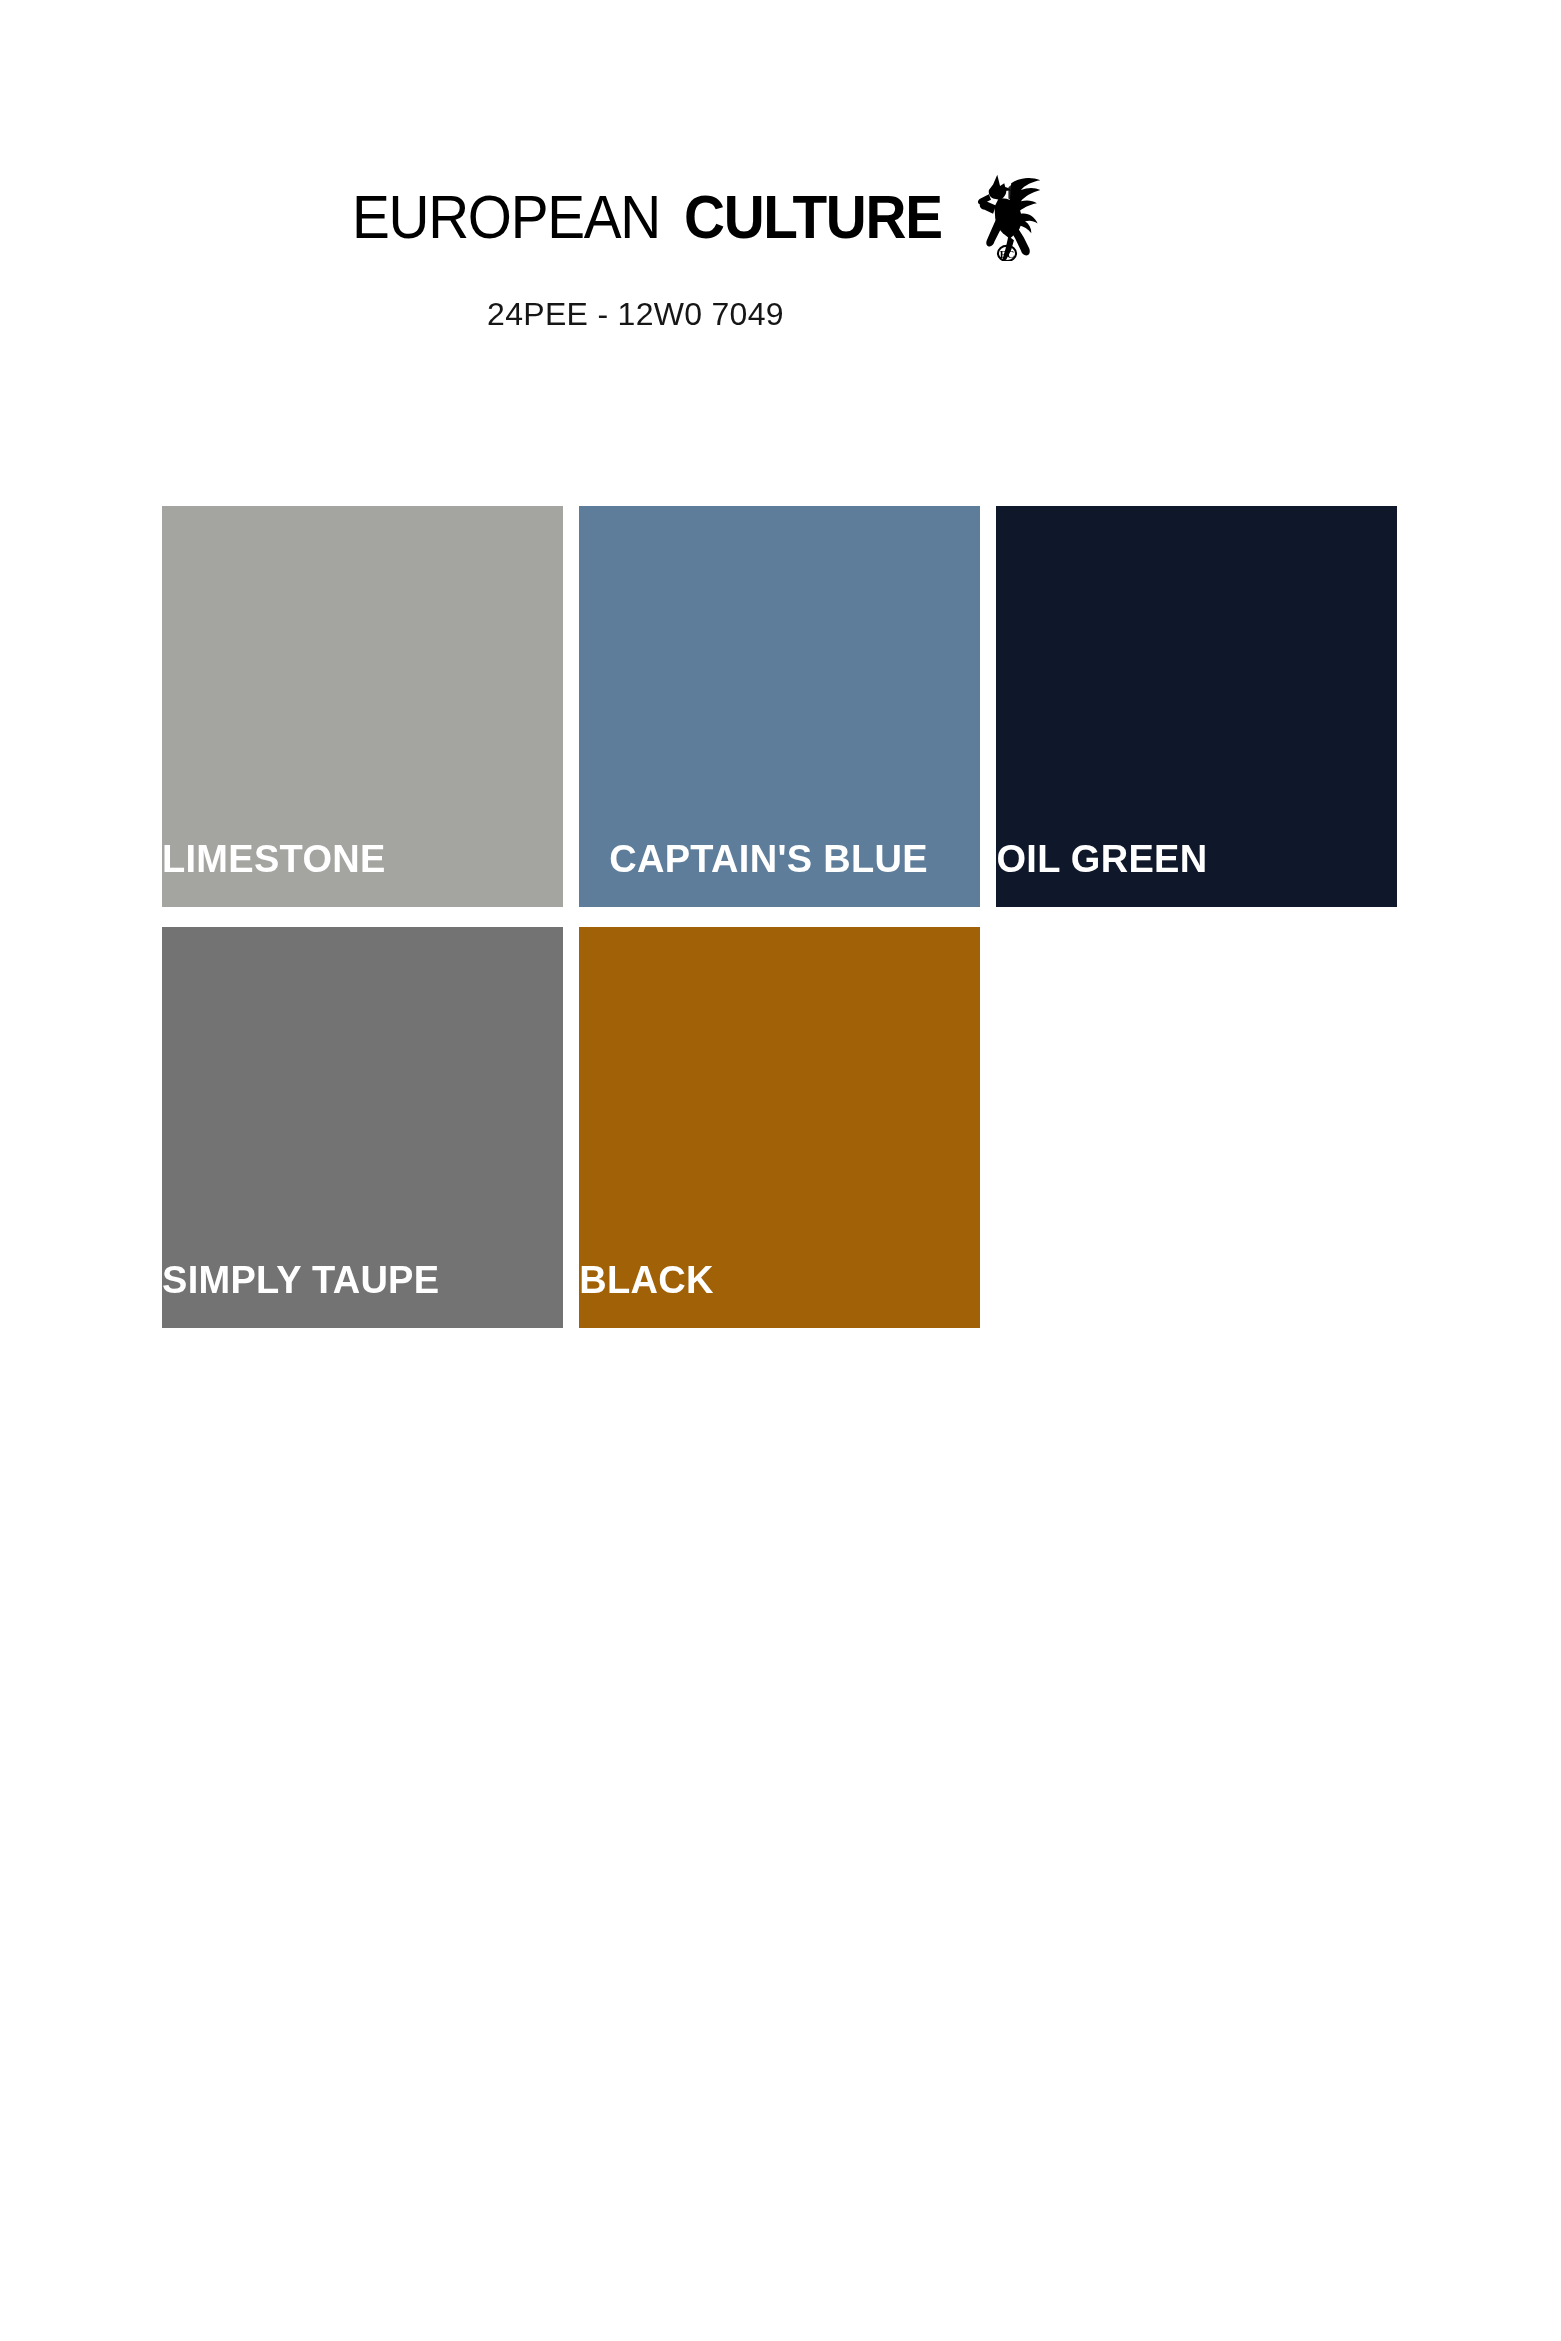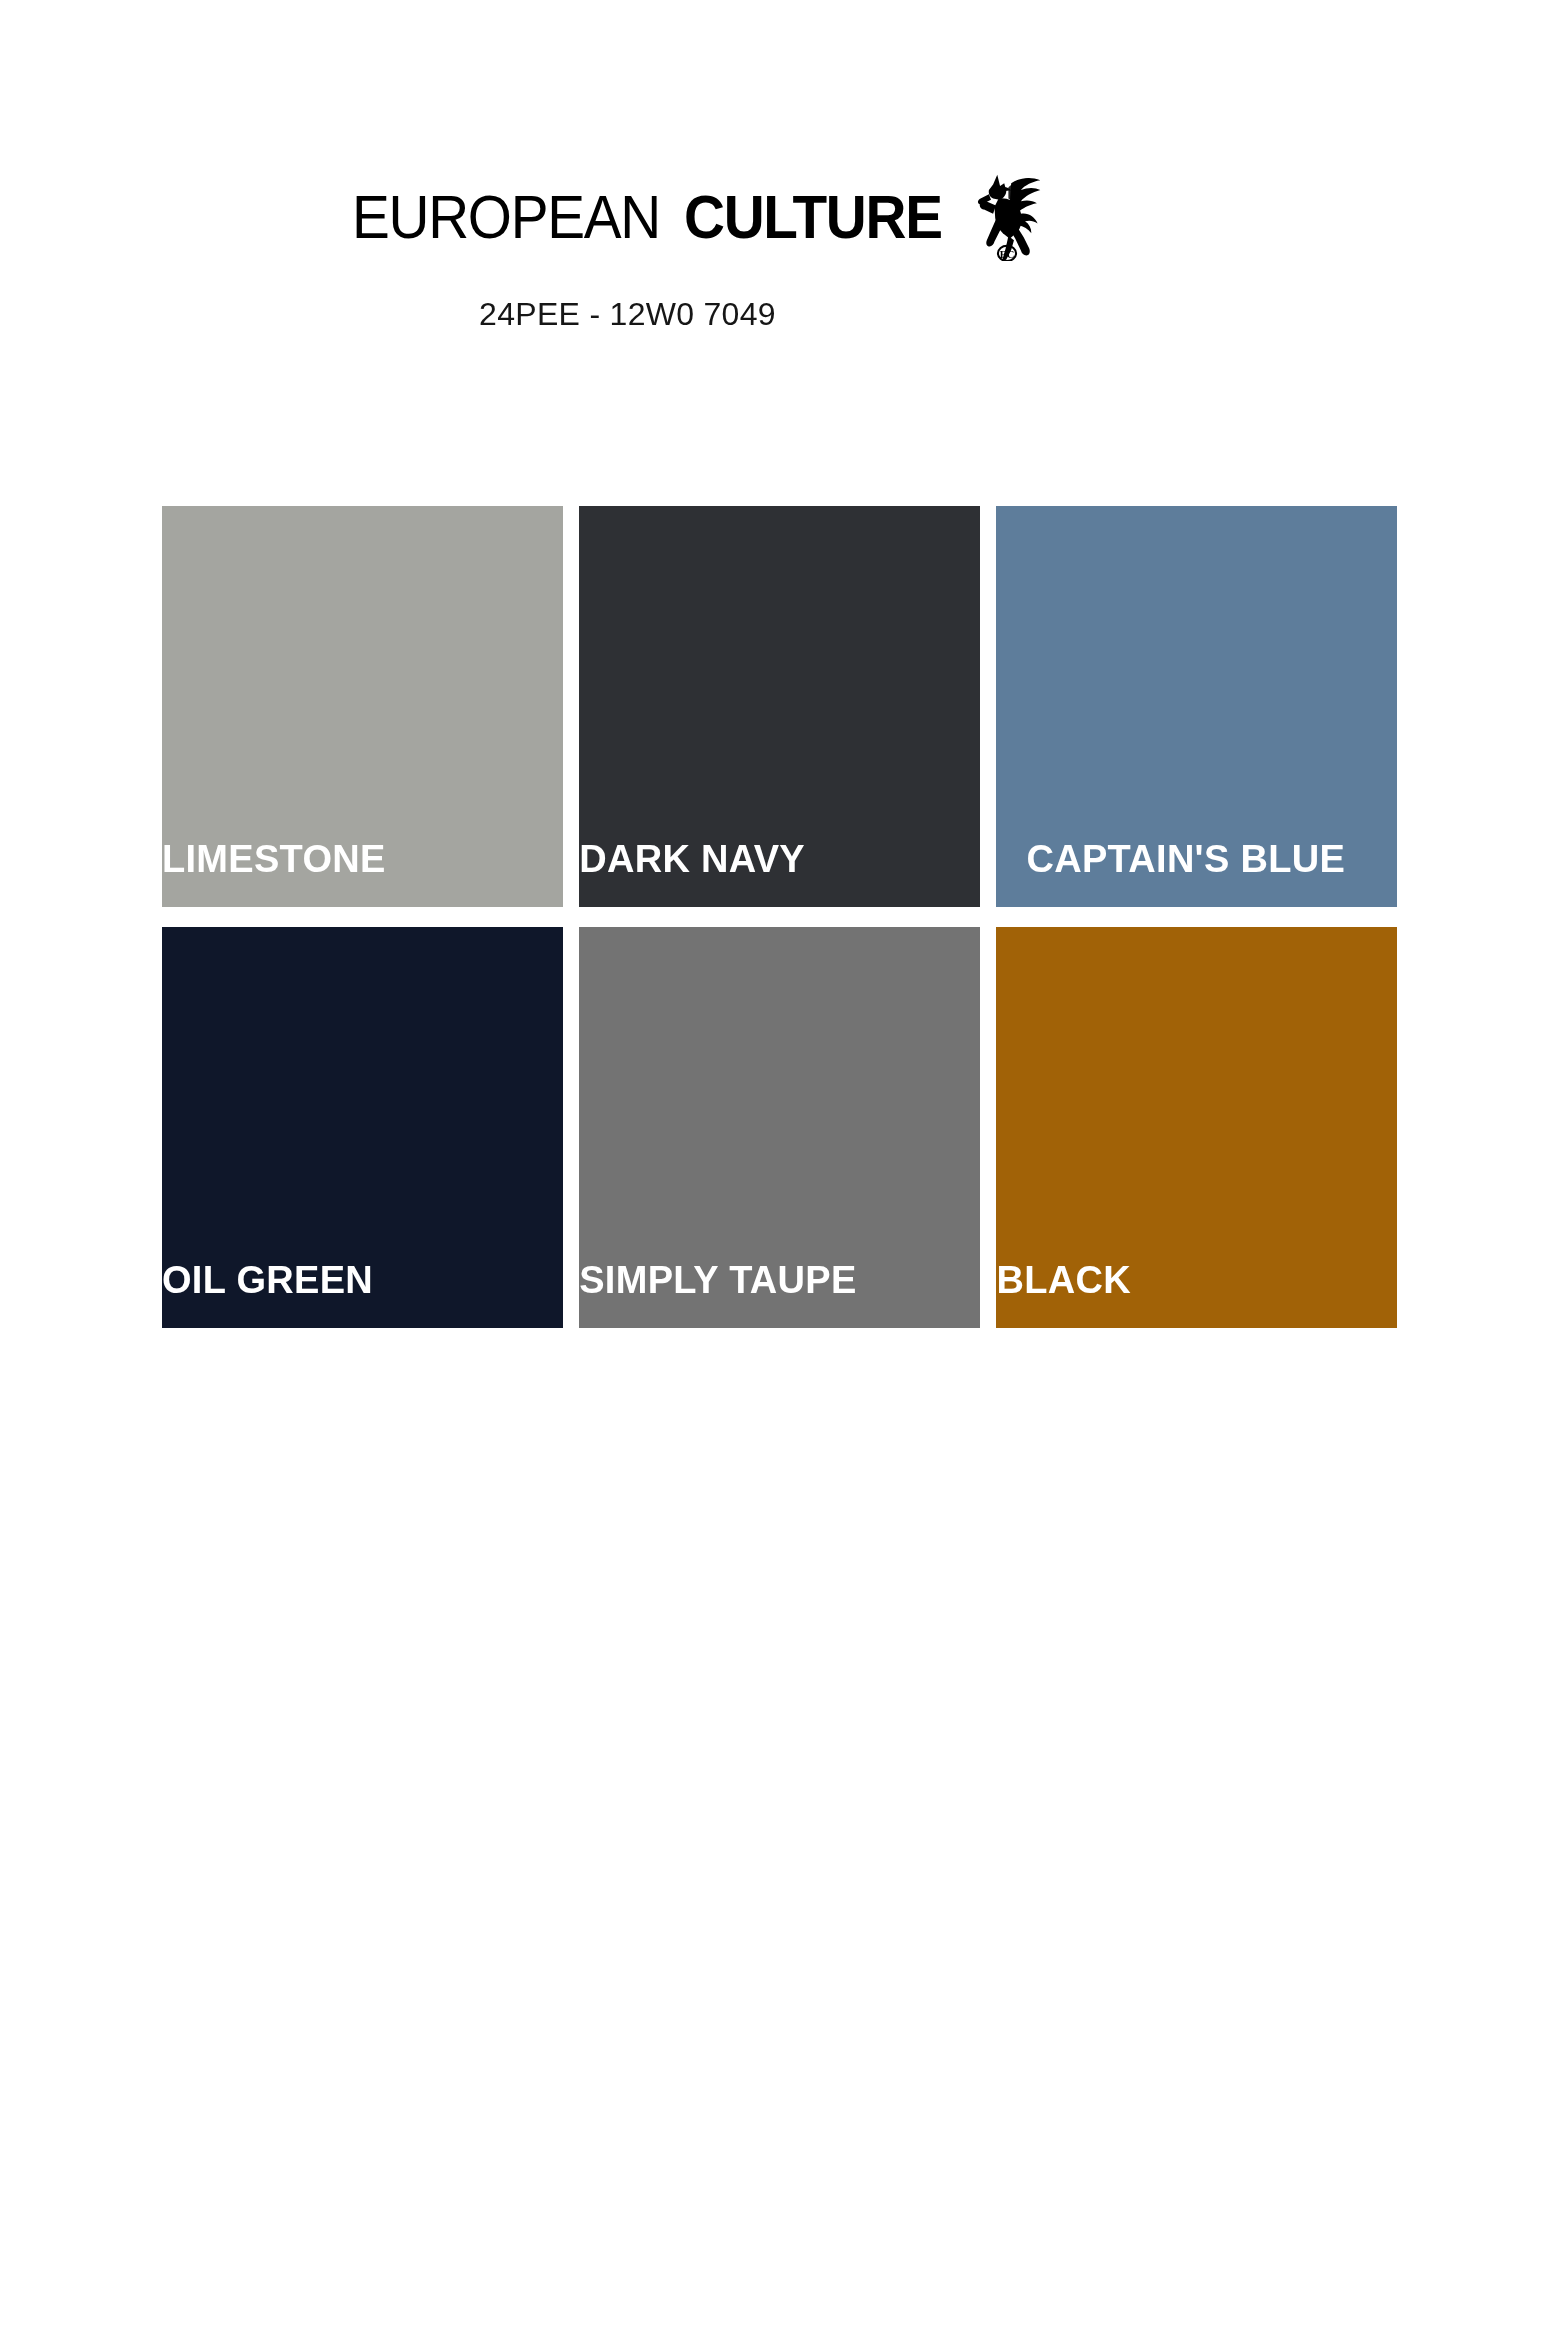"24PEE - 12W0 7049" .brand-subtitle { padding-left: none -> 8px }
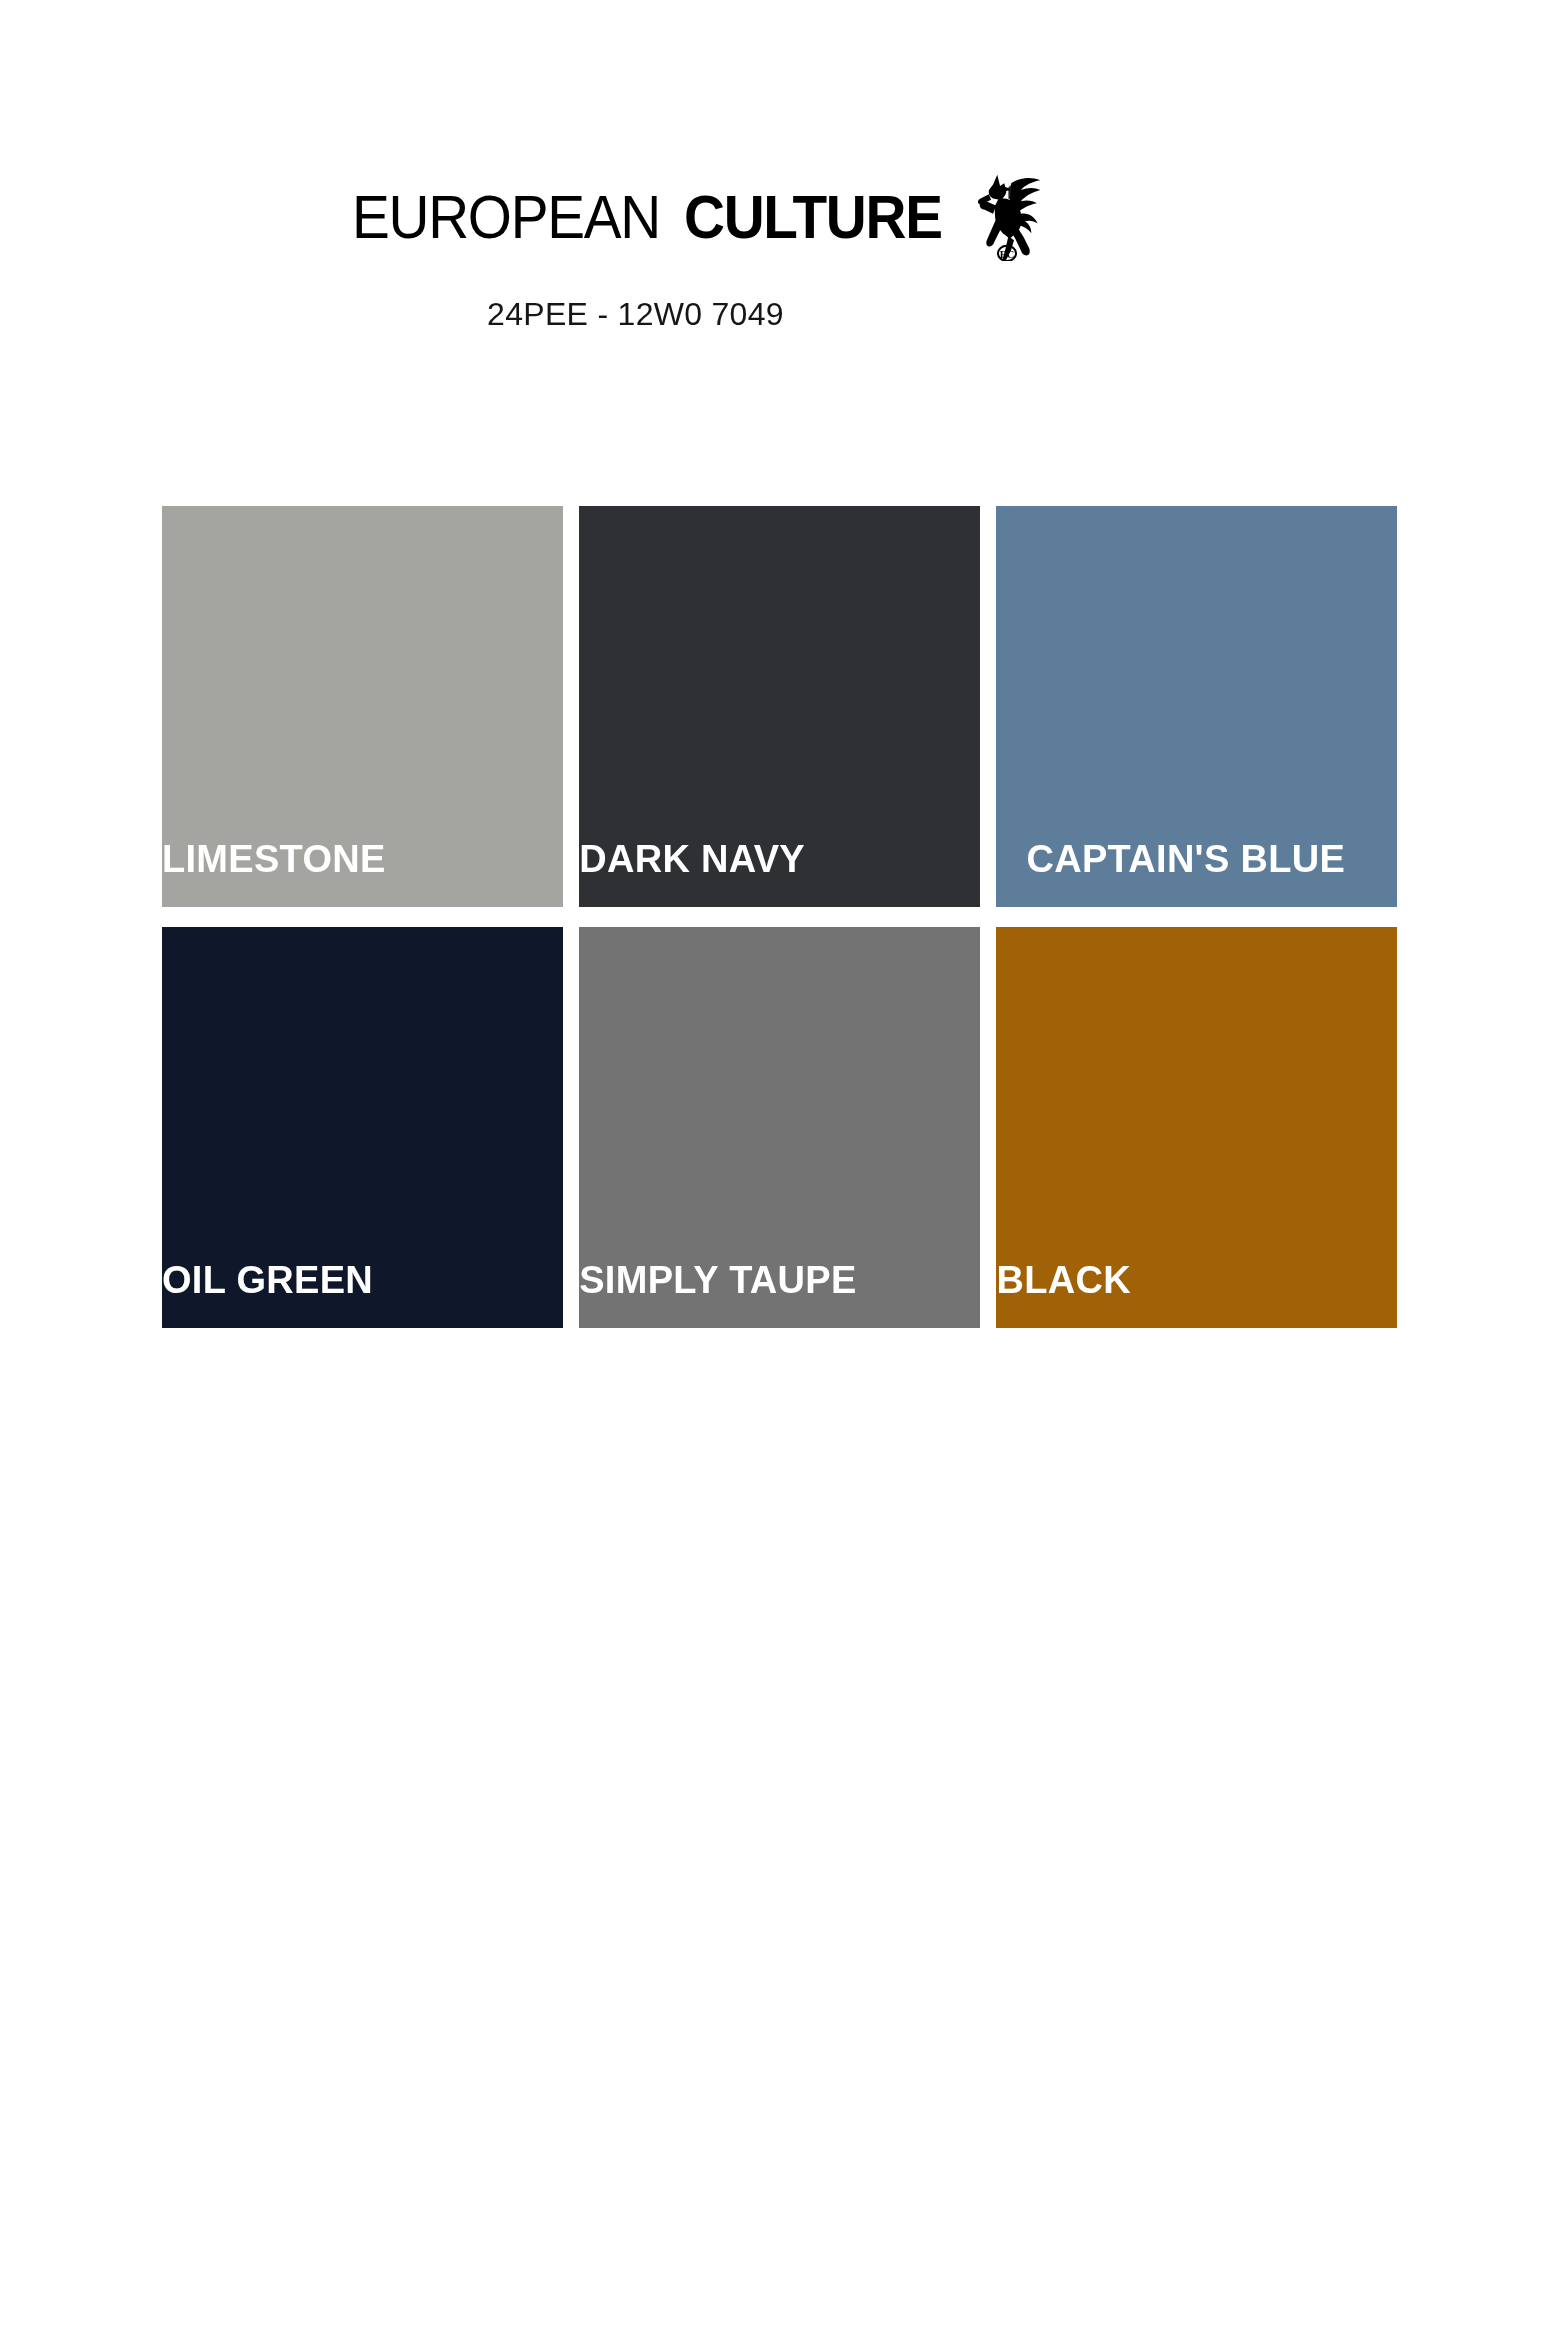"DARK NAVY" div.swatch { html: <div> <span>DARK NAVY</span> </div> -> none }
